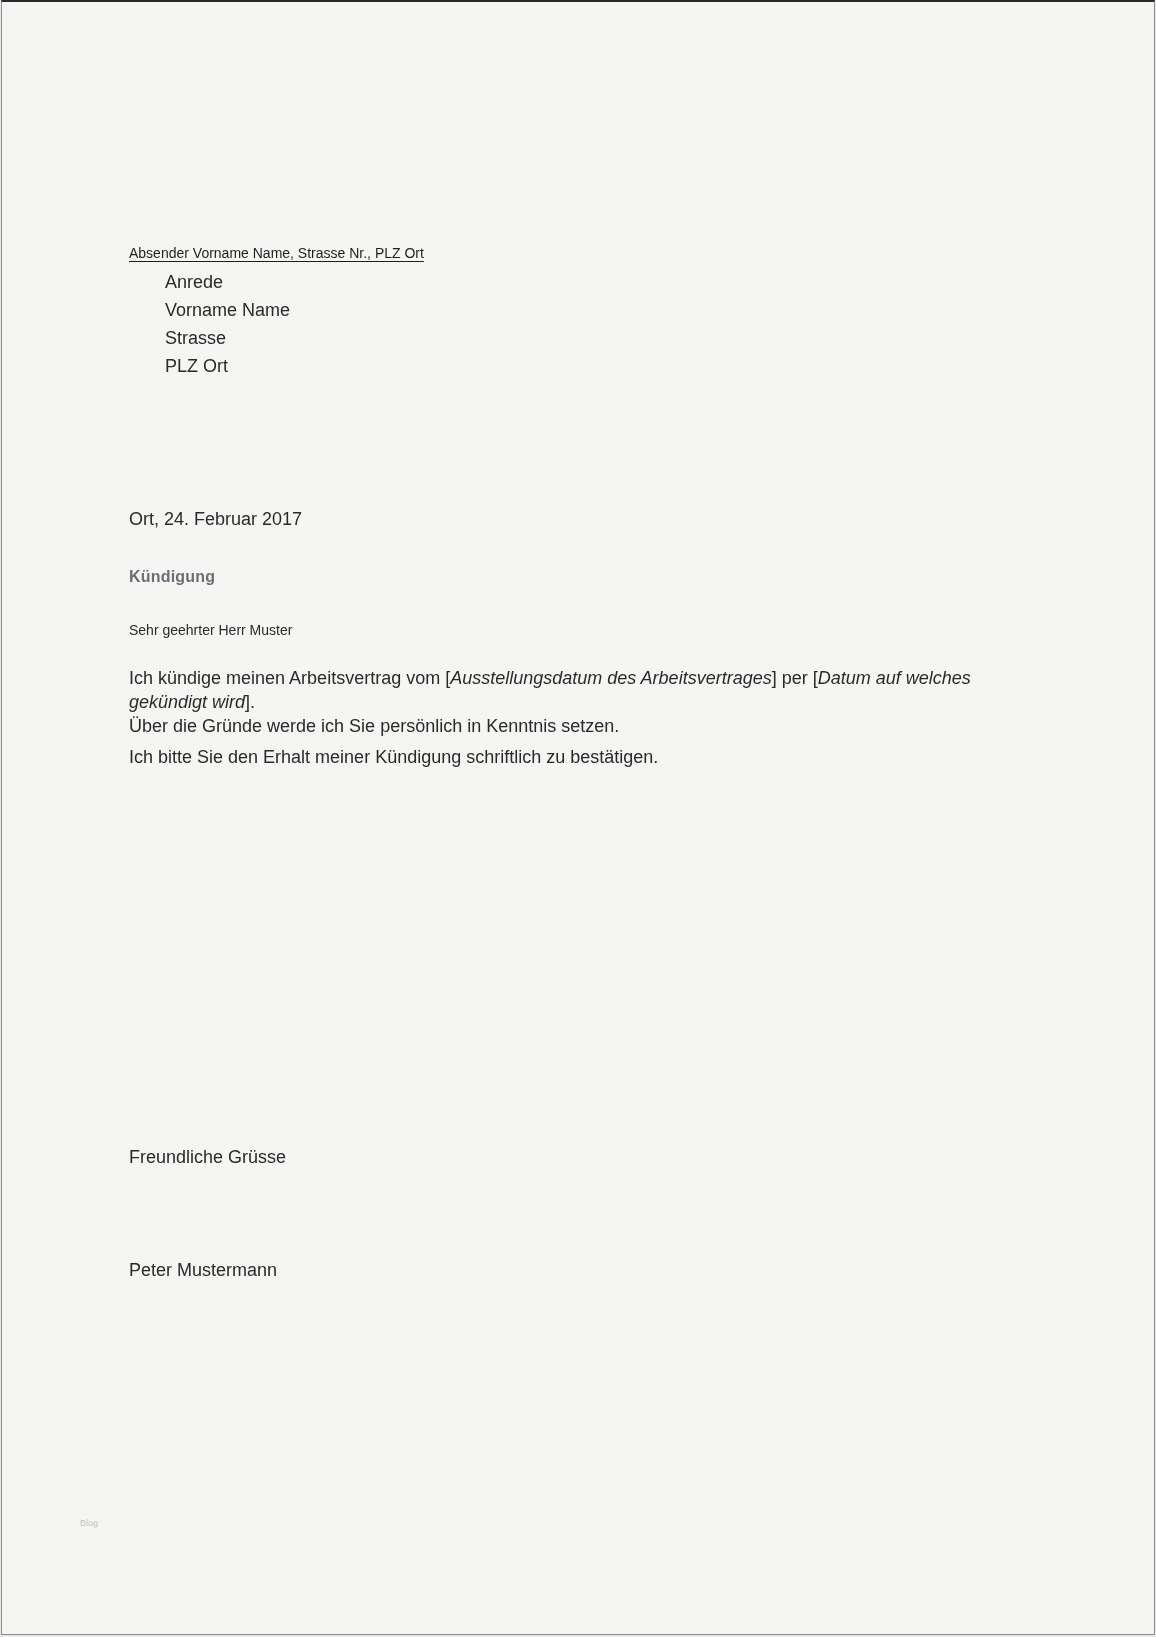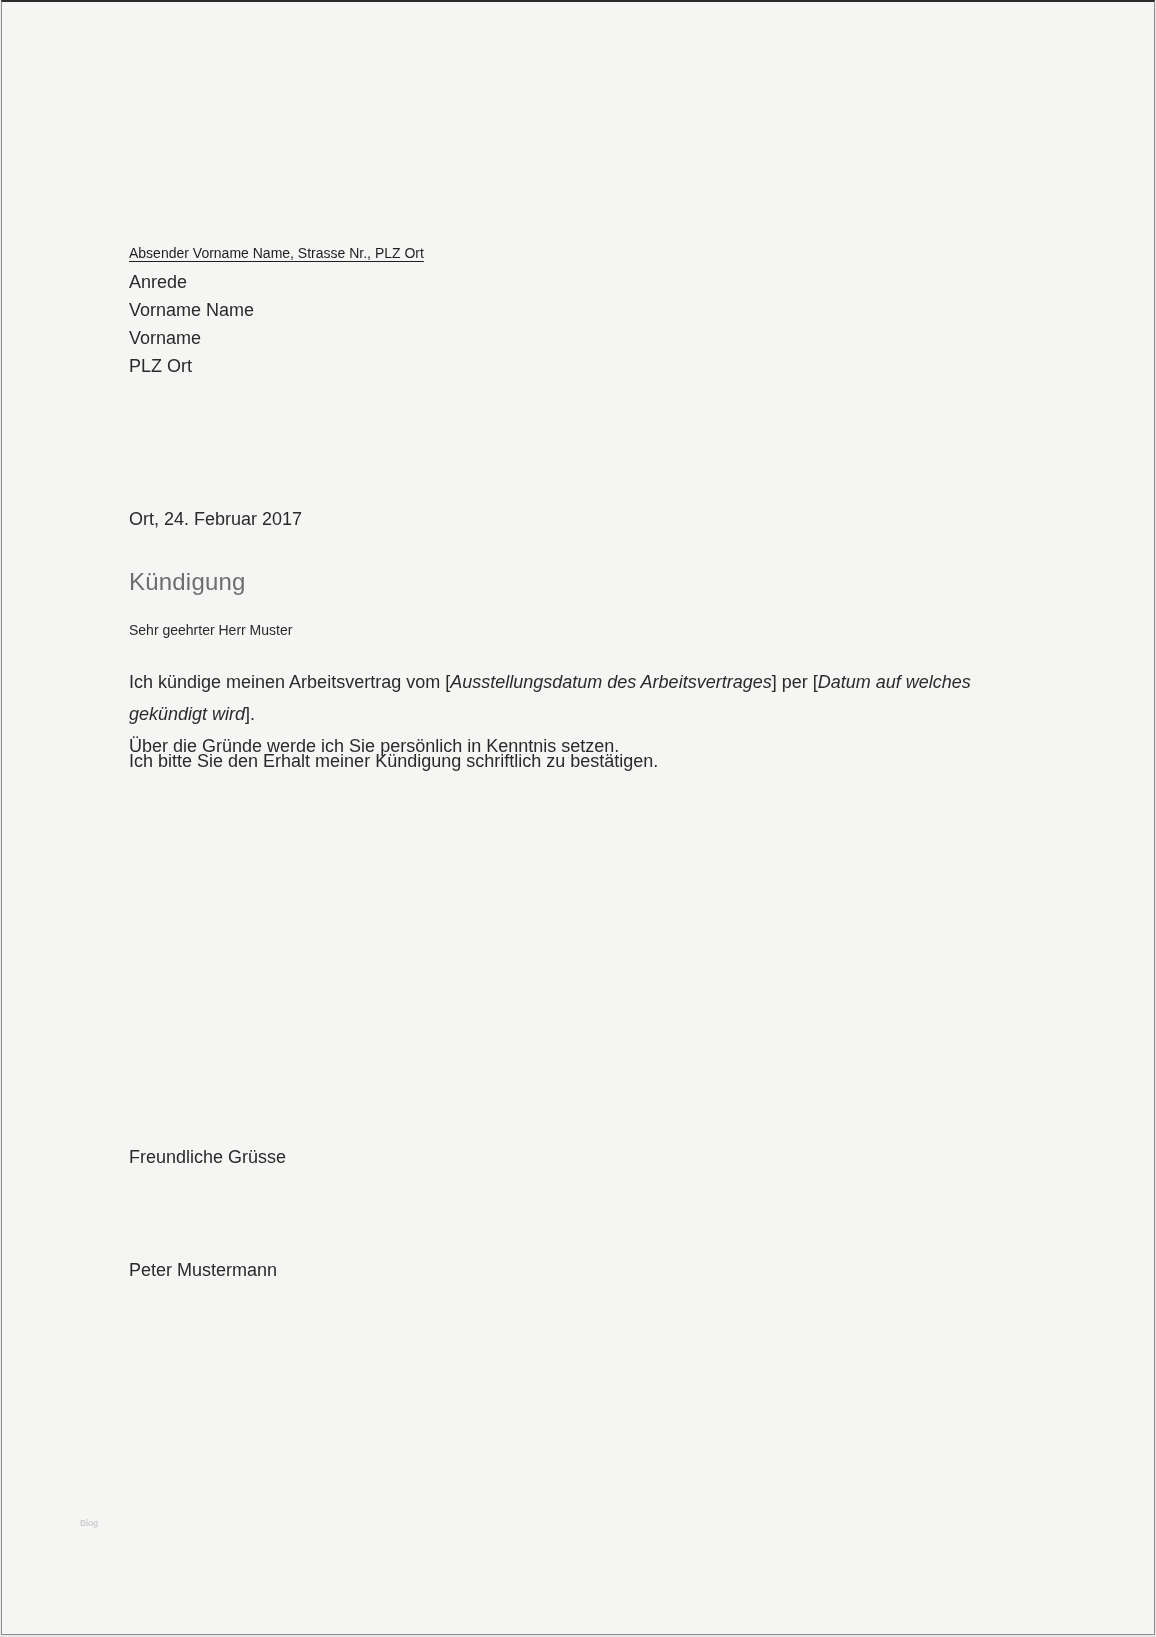"Anrede" .recipient-block { margin-left: none -> 36px }
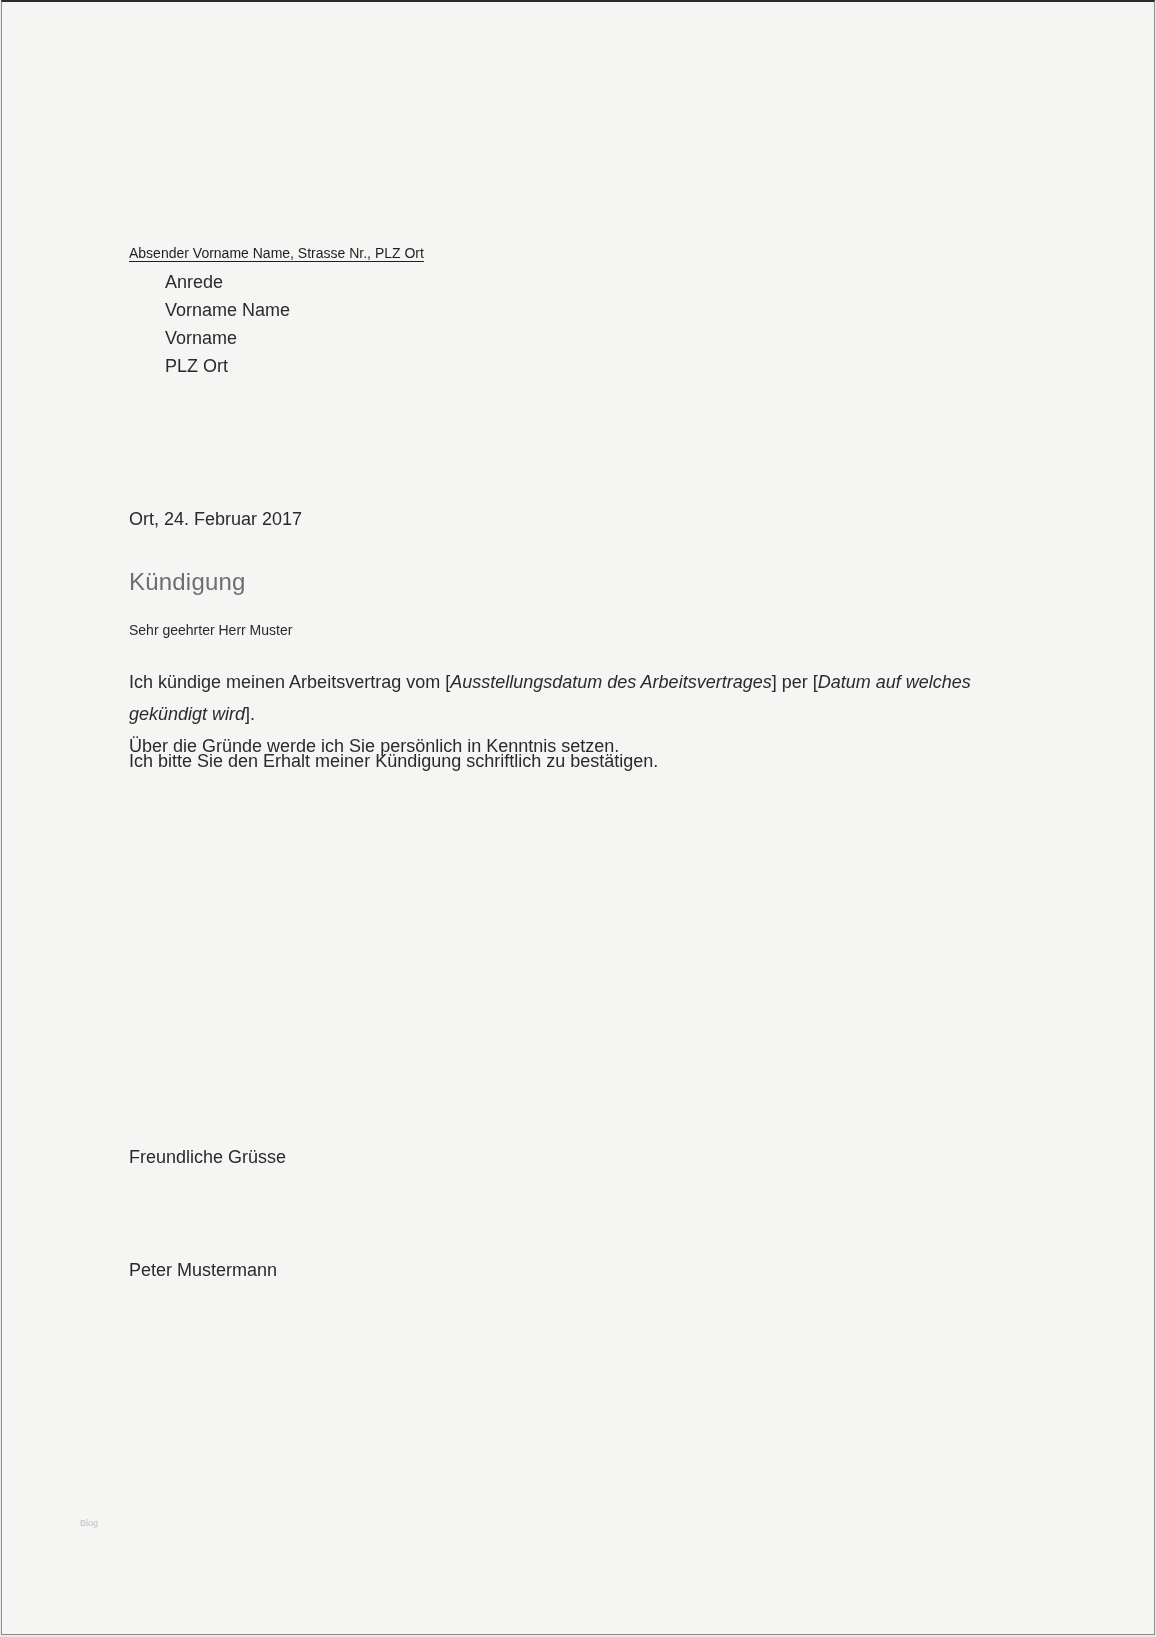"Vorname" div { text: Vorname -> Strasse }
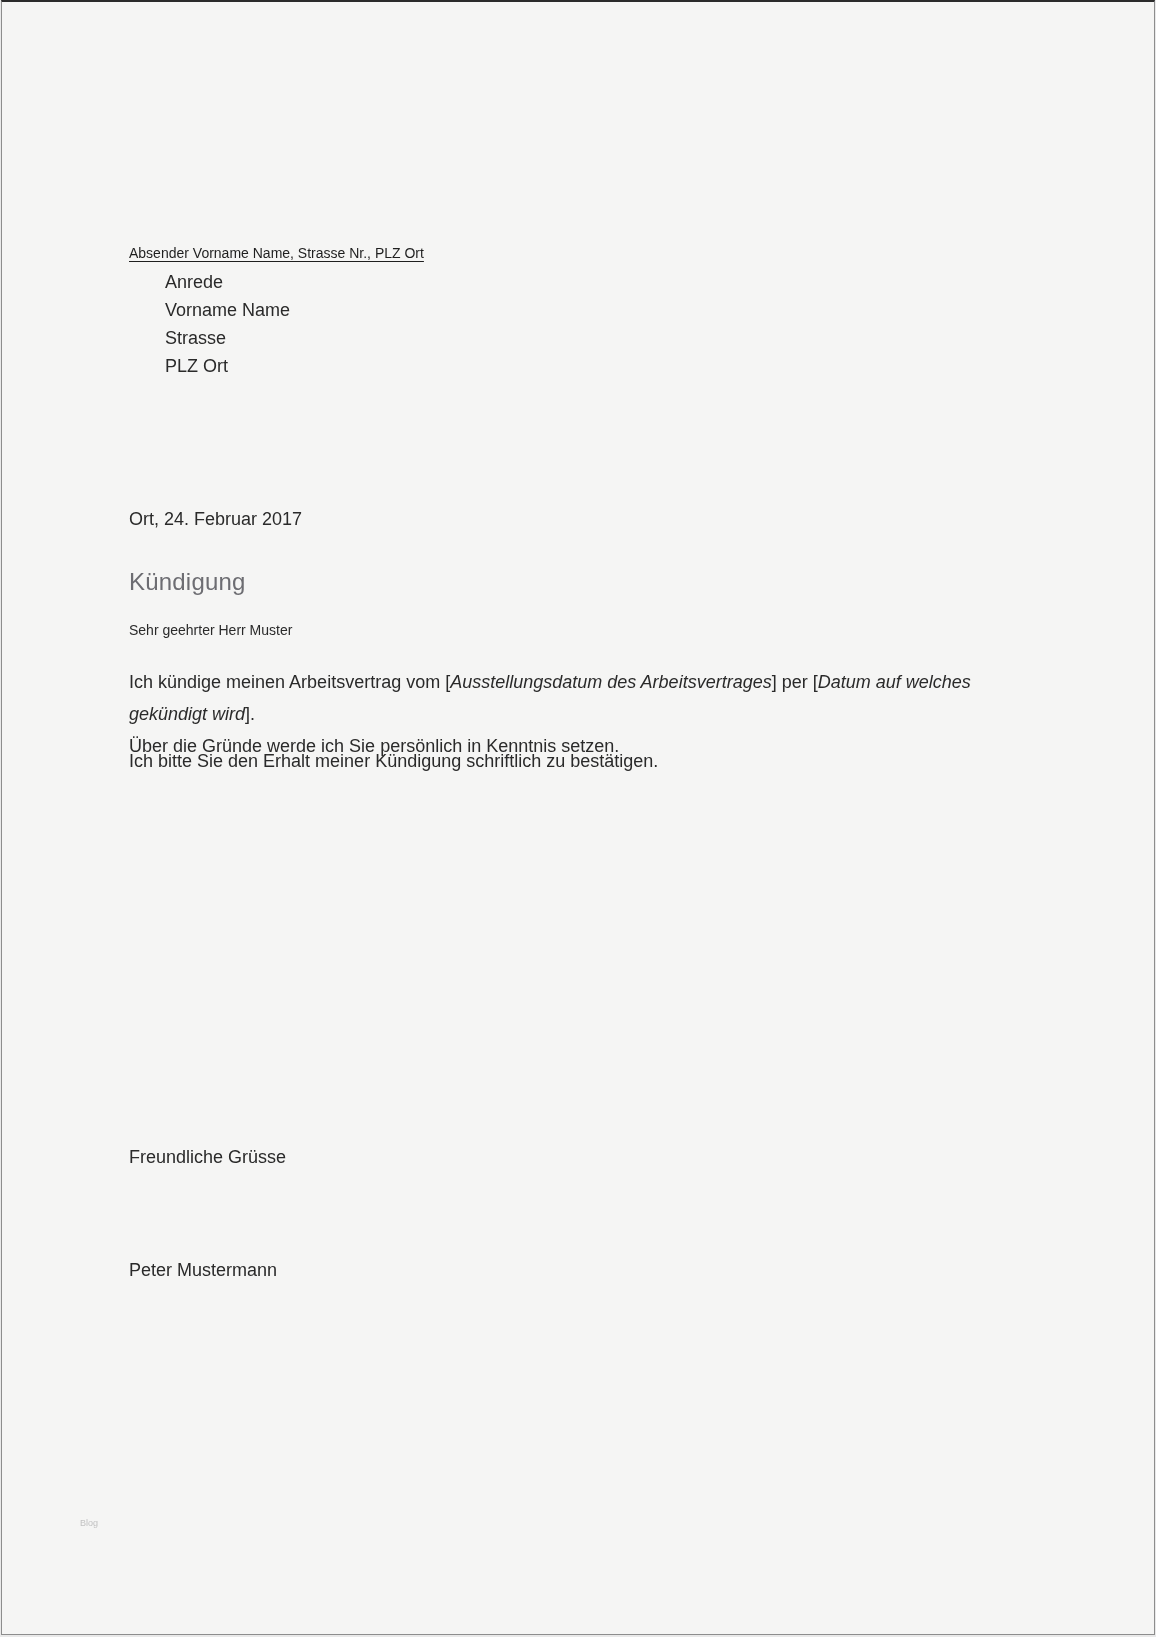"Kündigung" .doc-heading { font-size: 24px -> 16px; font-weight: normal -> bold }
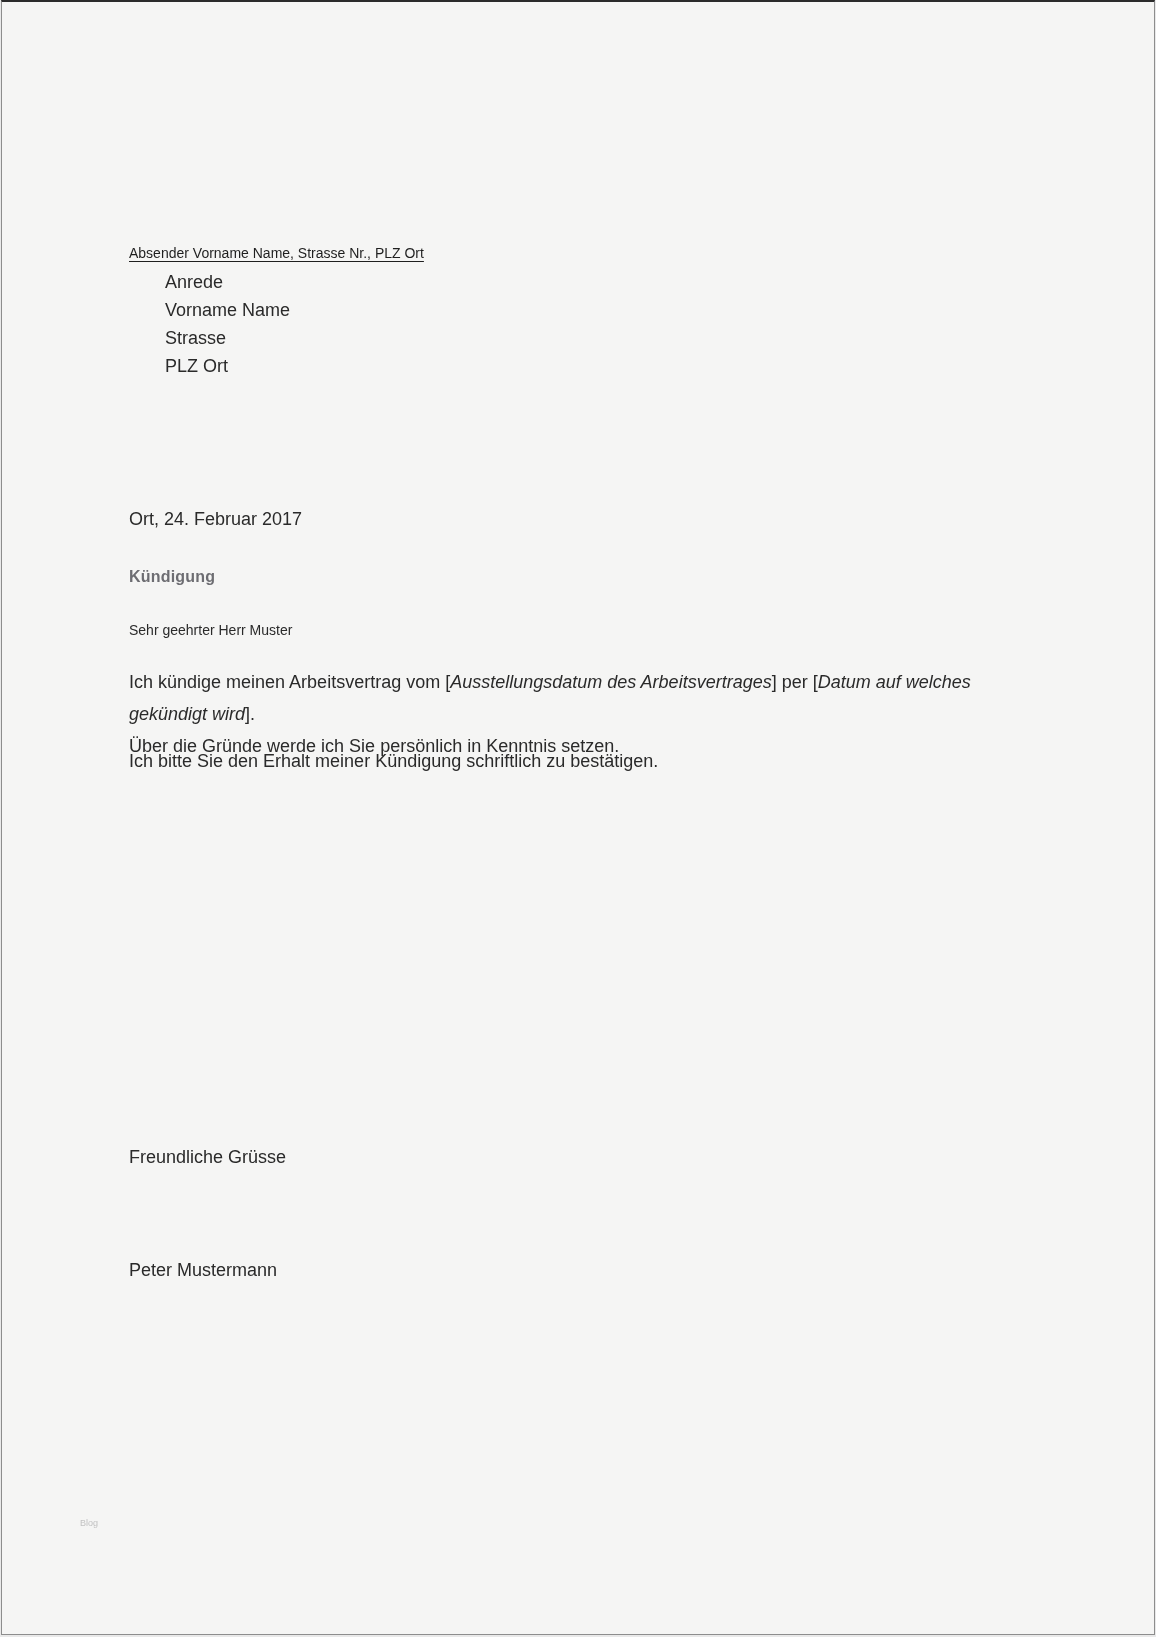"Ich kündige meinen Arbeitsvertrag vom" .para { line-height: 32px -> 24px }
